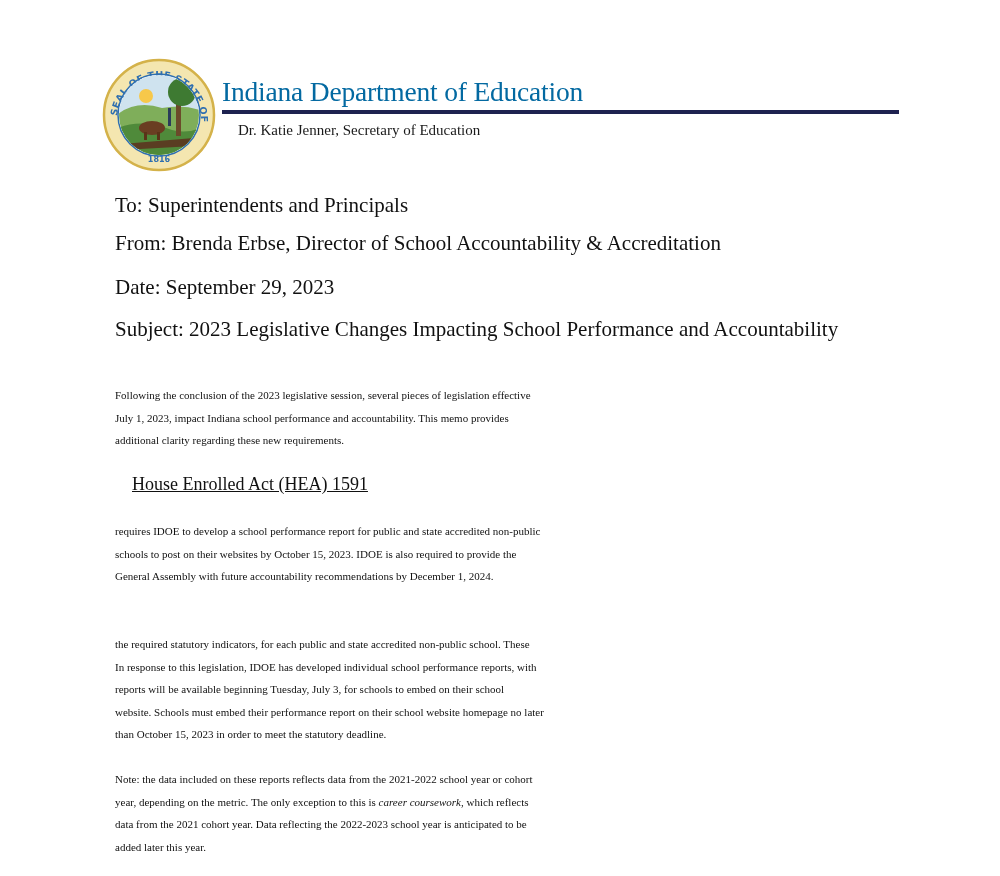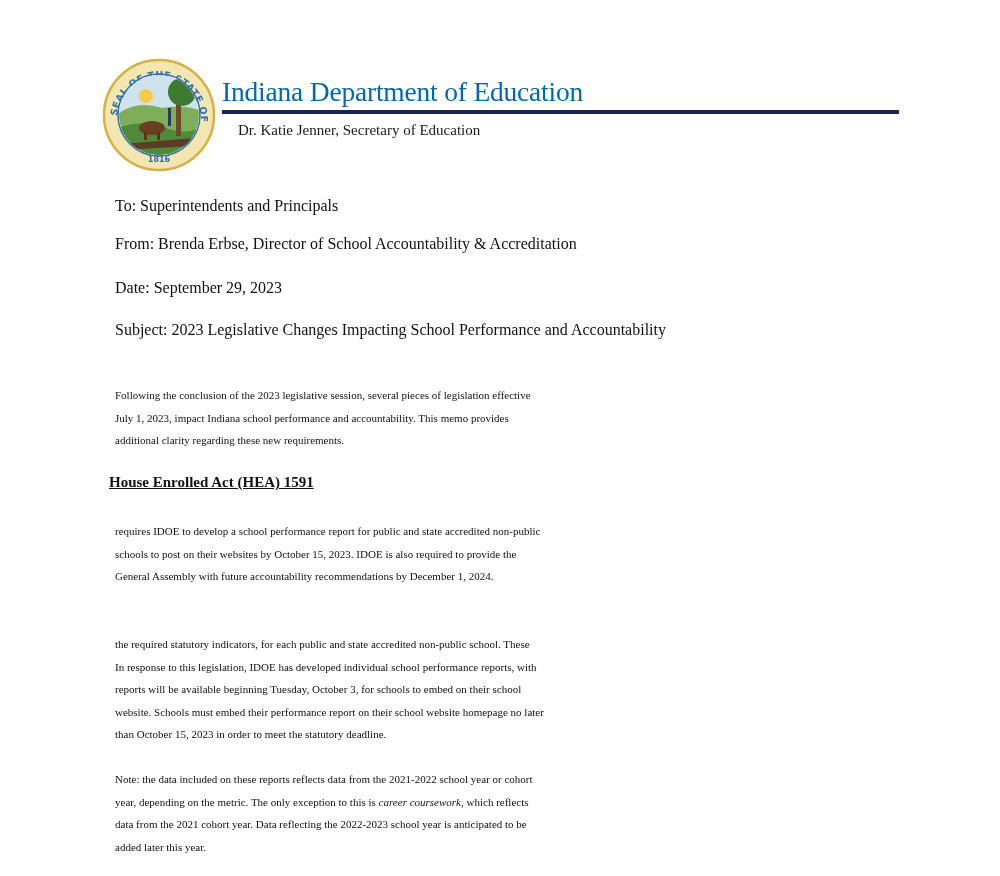"To: Superintendents and Principals" .line { font-size: 16px -> 21px }
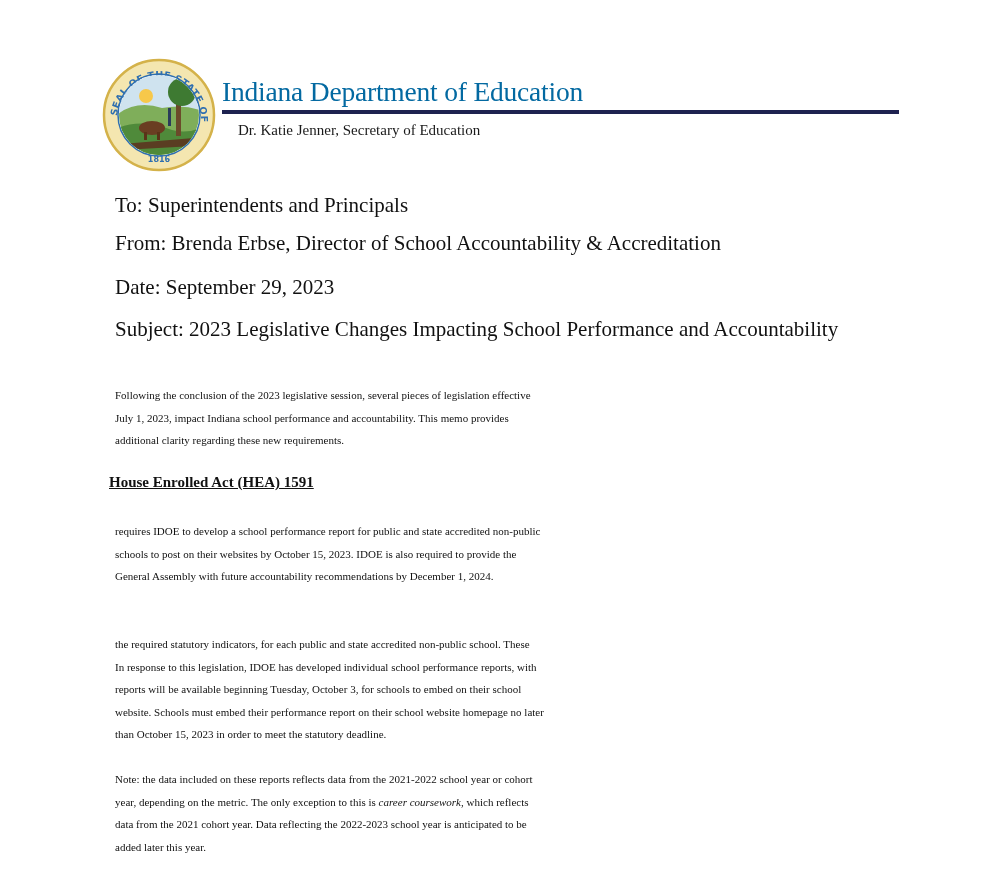"House Enrolled Act (HEA) 1591" .heading { font-size: 15px -> 18px; font-weight: bold -> normal; left: 109px -> 132px }
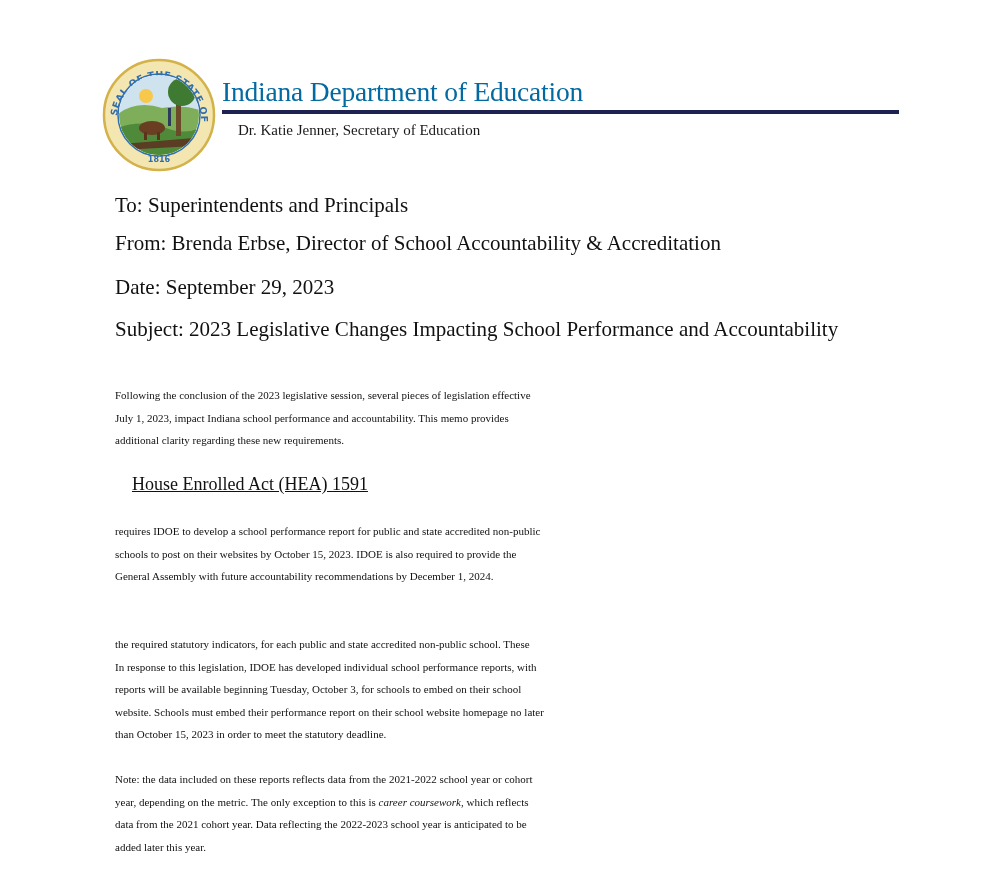"reports will be available beginning" span.l { text: October -> July }
